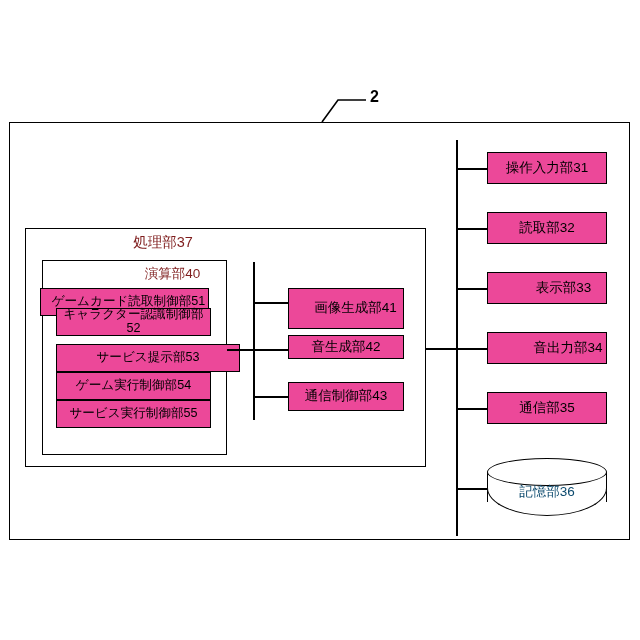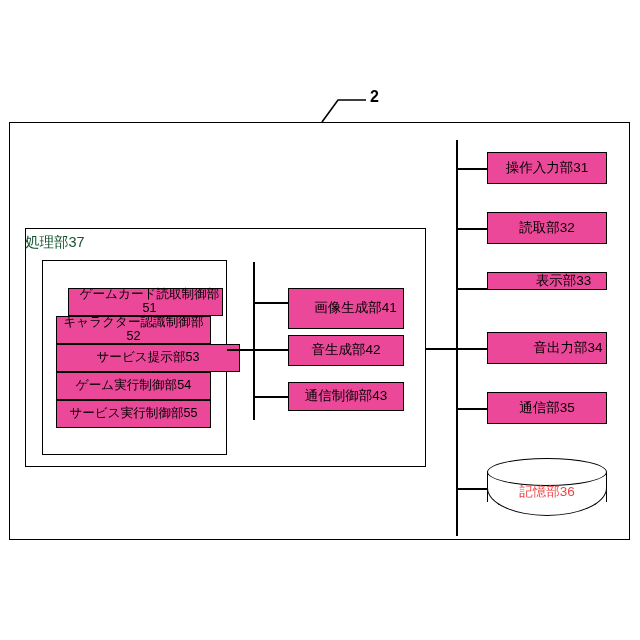"処理部37" .label-top { color: #14532d -> #7f1d1d; padding-left: none -> 38px; text-align: none -> center }
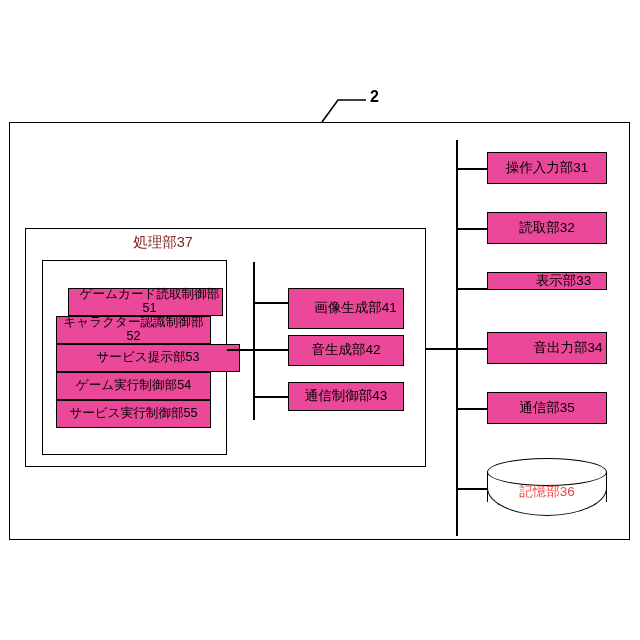"演算部40" div.label-top { html: none -> <div>演算部40</div> }
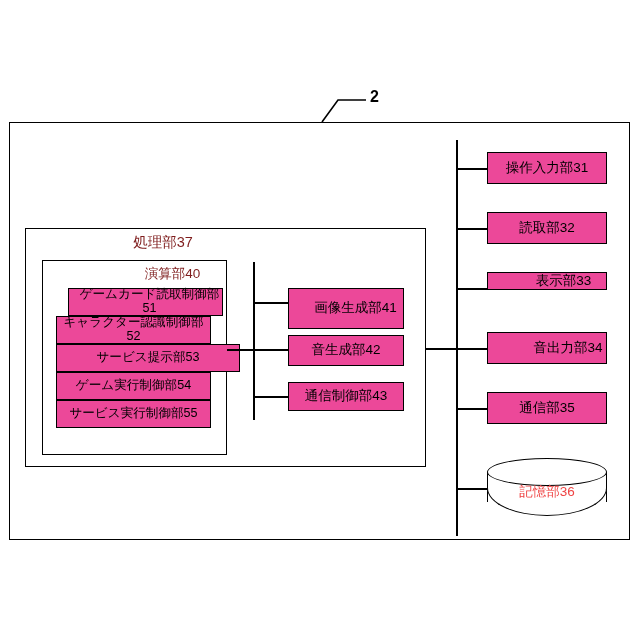"表示部33" div.box { height: 18px -> 32px }
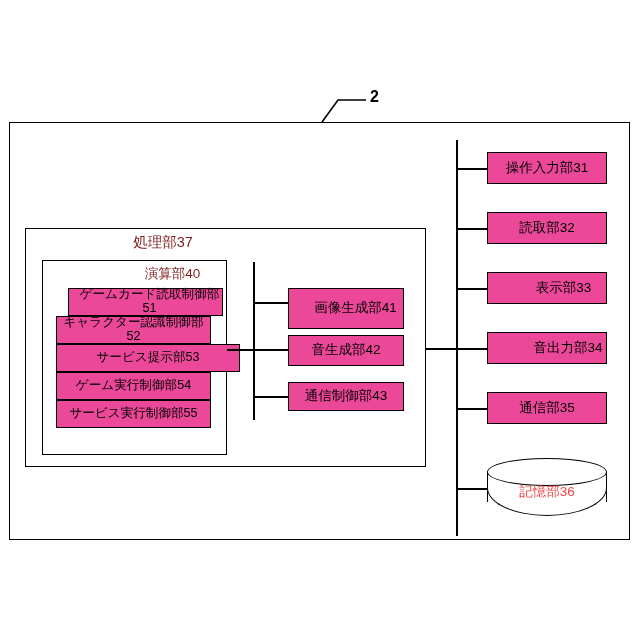"ゲームカード読取制御部51" div.box { left: 68px -> 40px; width: 155px -> 169px }
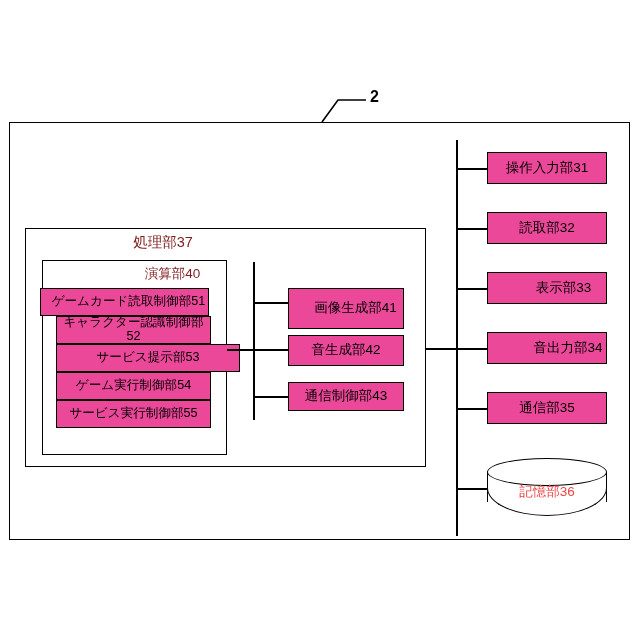"キャラクター認識制御部52" div.box { top: 316px -> 308px }
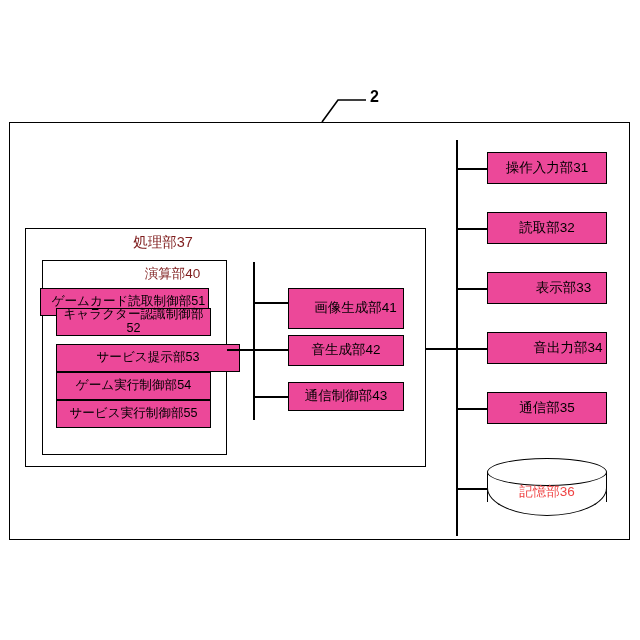"音生成部42" div.box { height: 31px -> 24px }
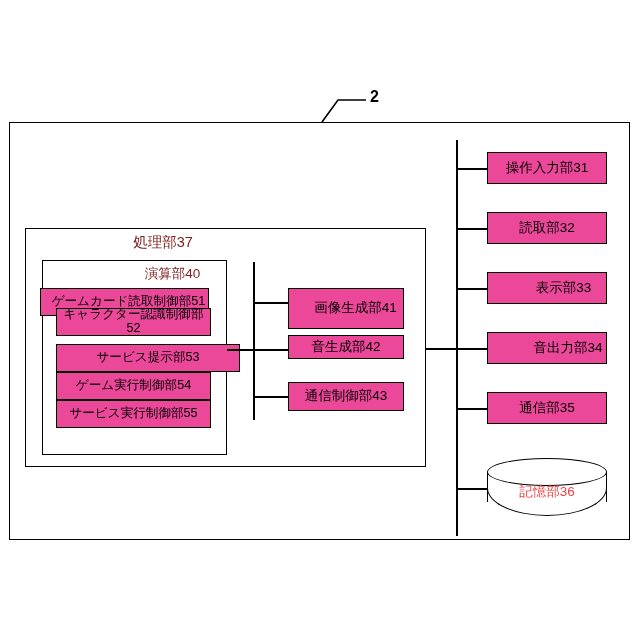"記憶部36" .cyl-text { color: #ef4444 -> #0c4a6e }
